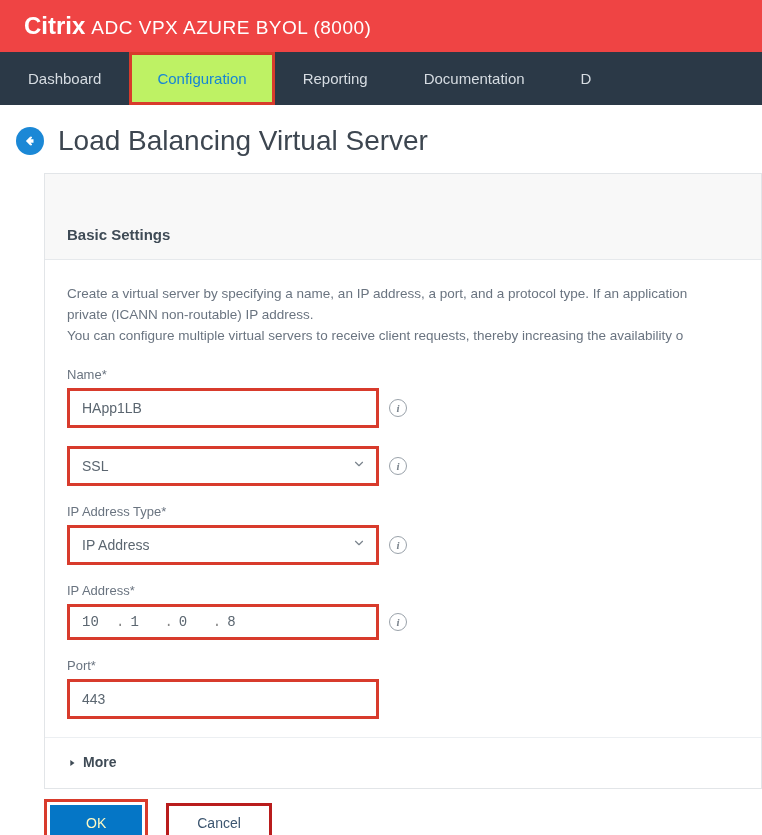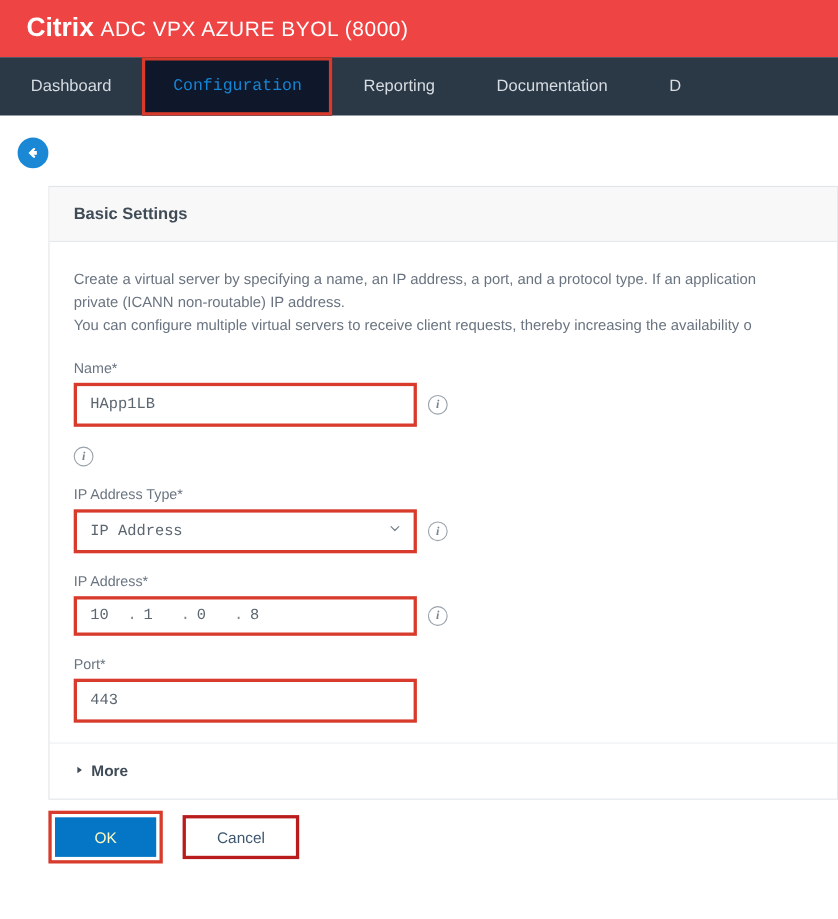"Configuration" .nav-tab.active { background: #0f172a -> #bef264; font-family: Liberation Mono, monospace -> none }
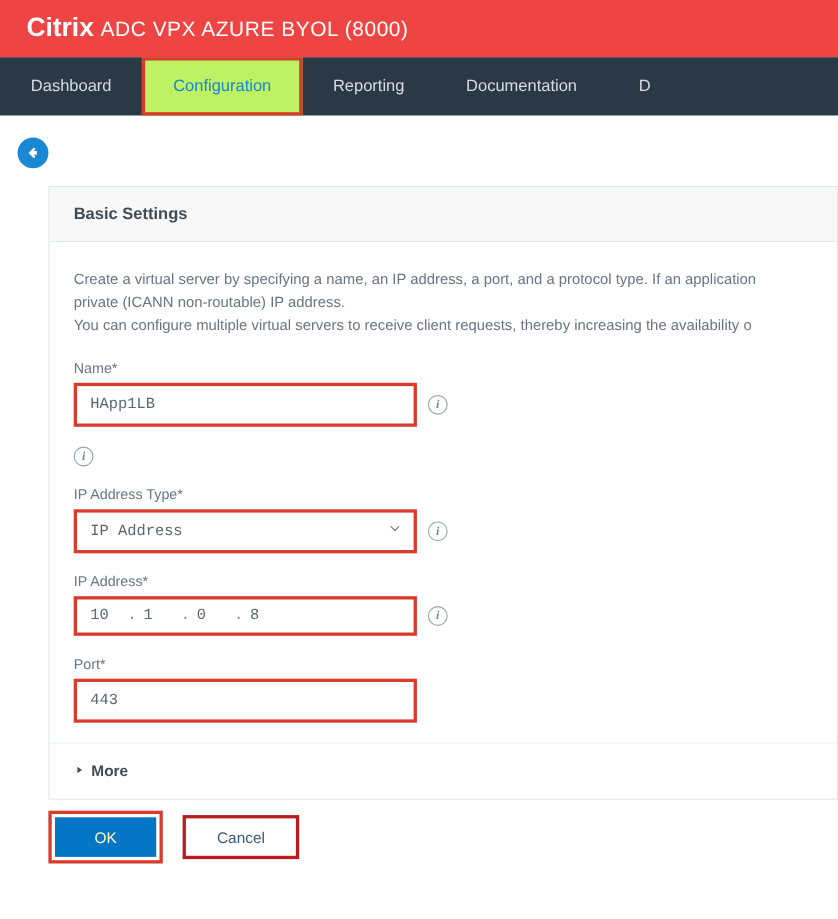"Load Balancing Virtual Server" div.page-title { html: none -> <div>Load Balancing Virtual Server</div> }
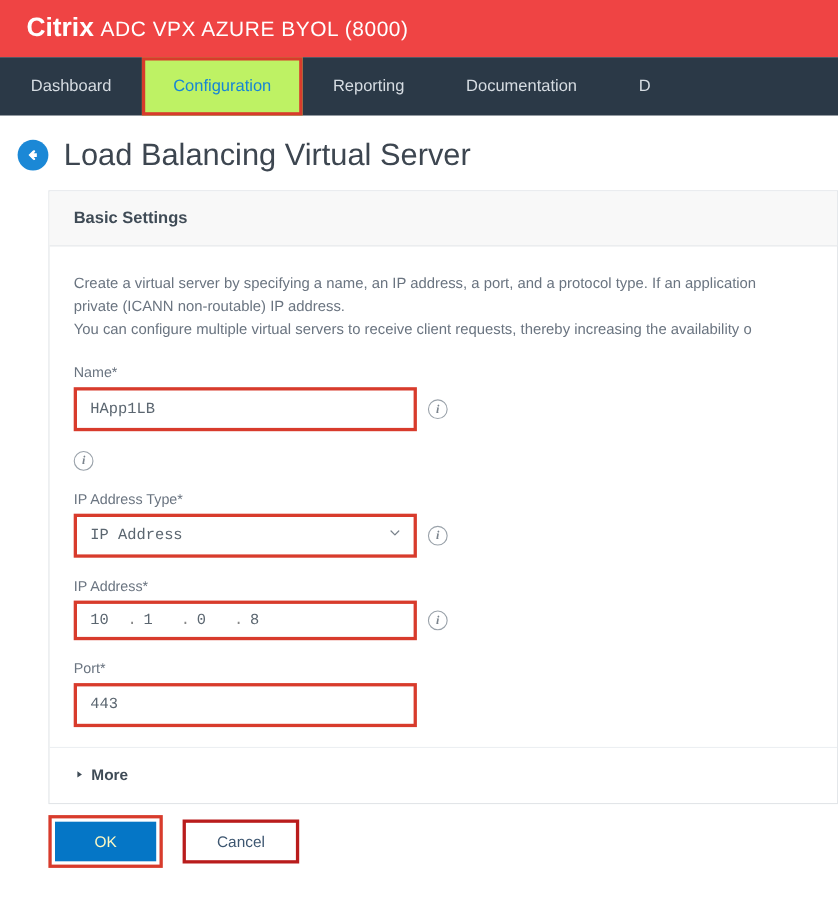"Basic Settings" .panel-header-title { margin-top: none -> 36px }
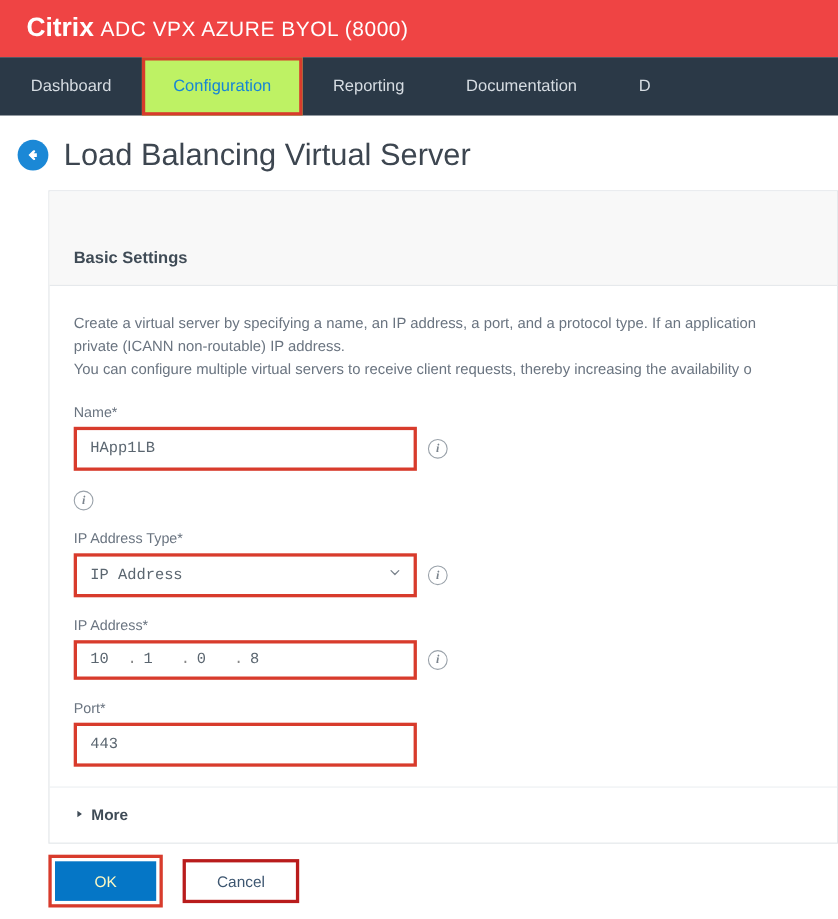"HApp1LB" .text-input, .select-input { font-family: Liberation Mono, monospace -> Liberation Sans, sans-serif }
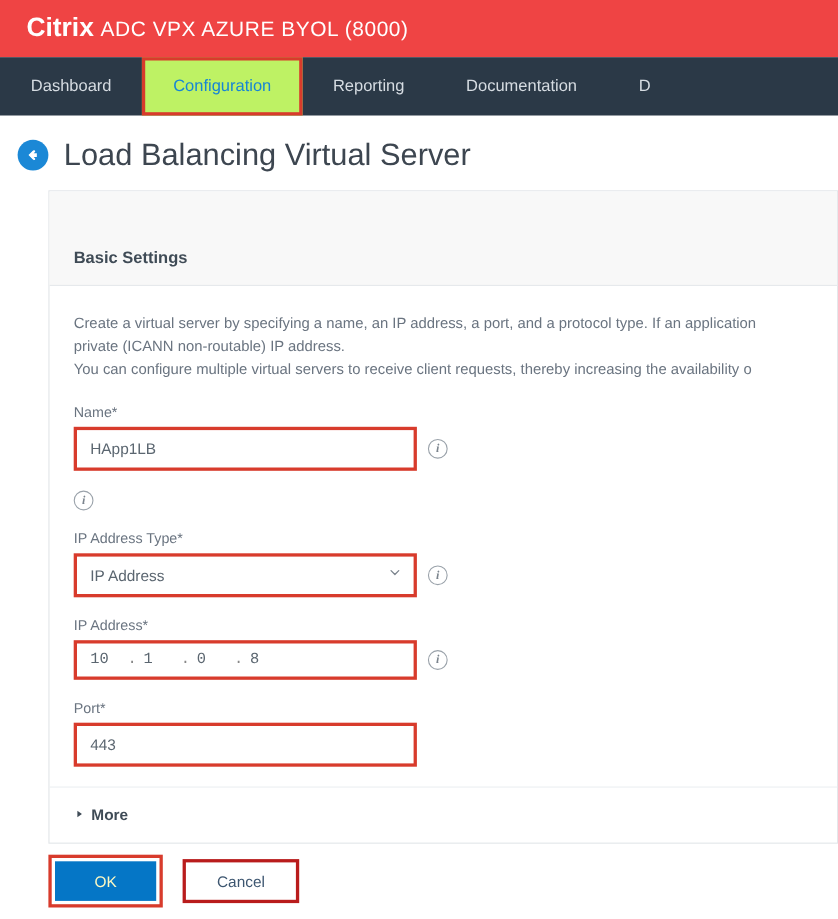"SSL" div.field-box { html: none -> <div> <div> <select> <option>SSL</option> </select> <span> <svg> <path></path> </svg> </span> </div> </div> }
